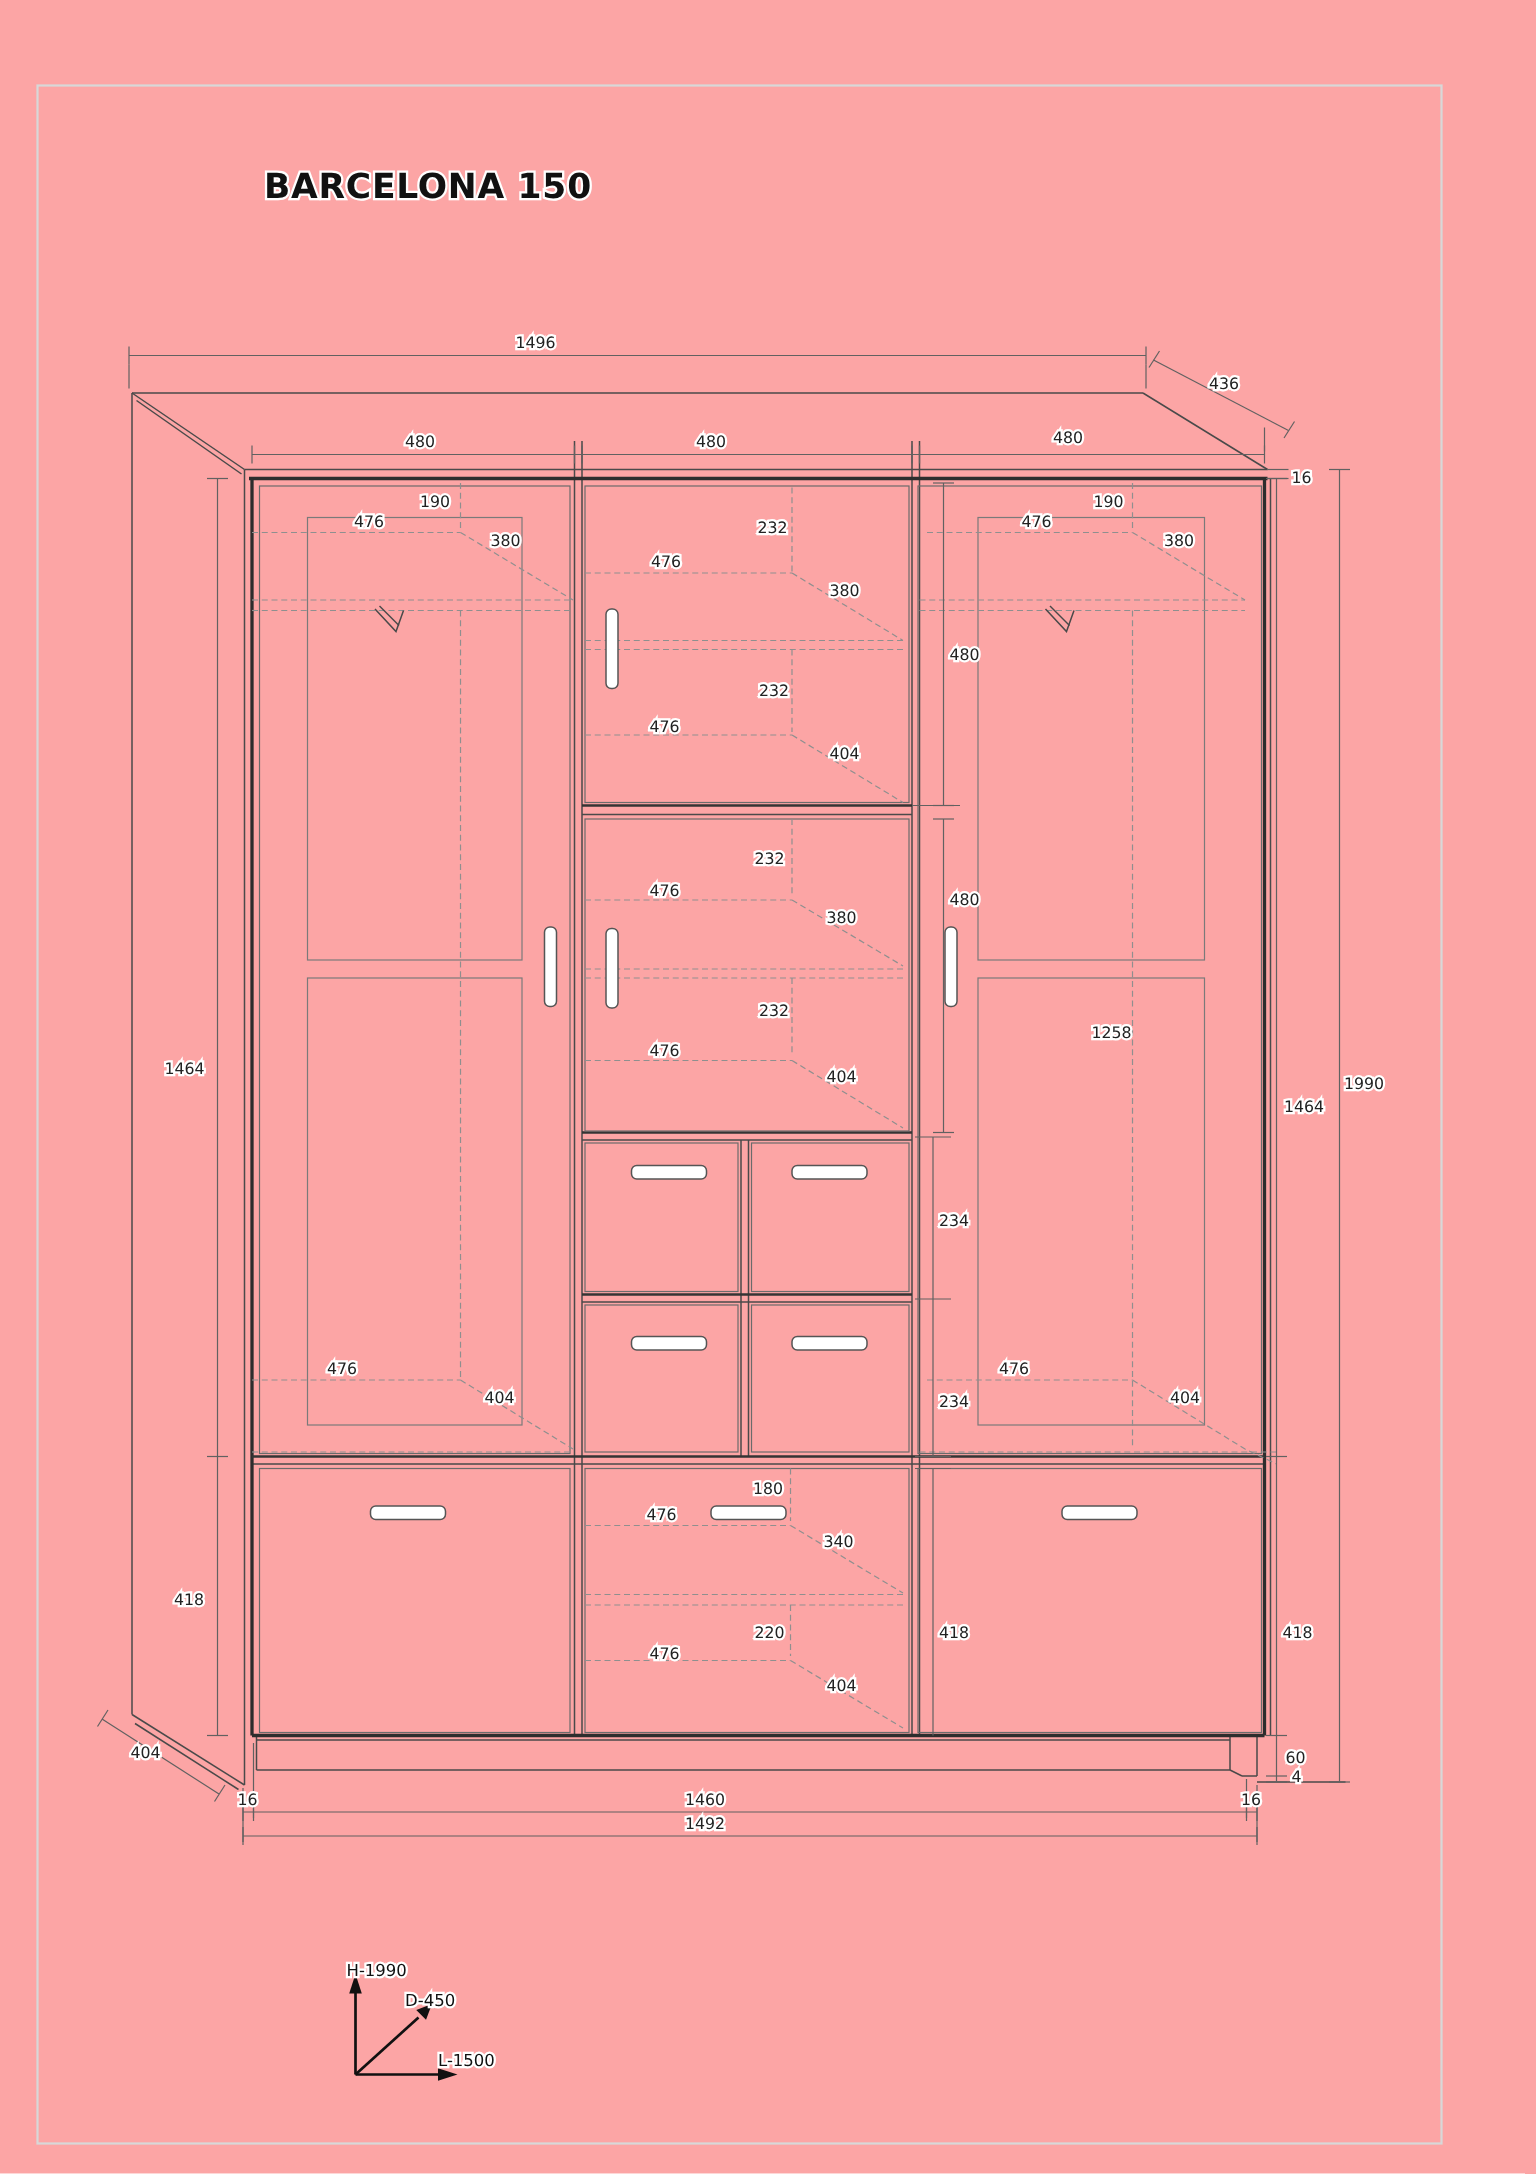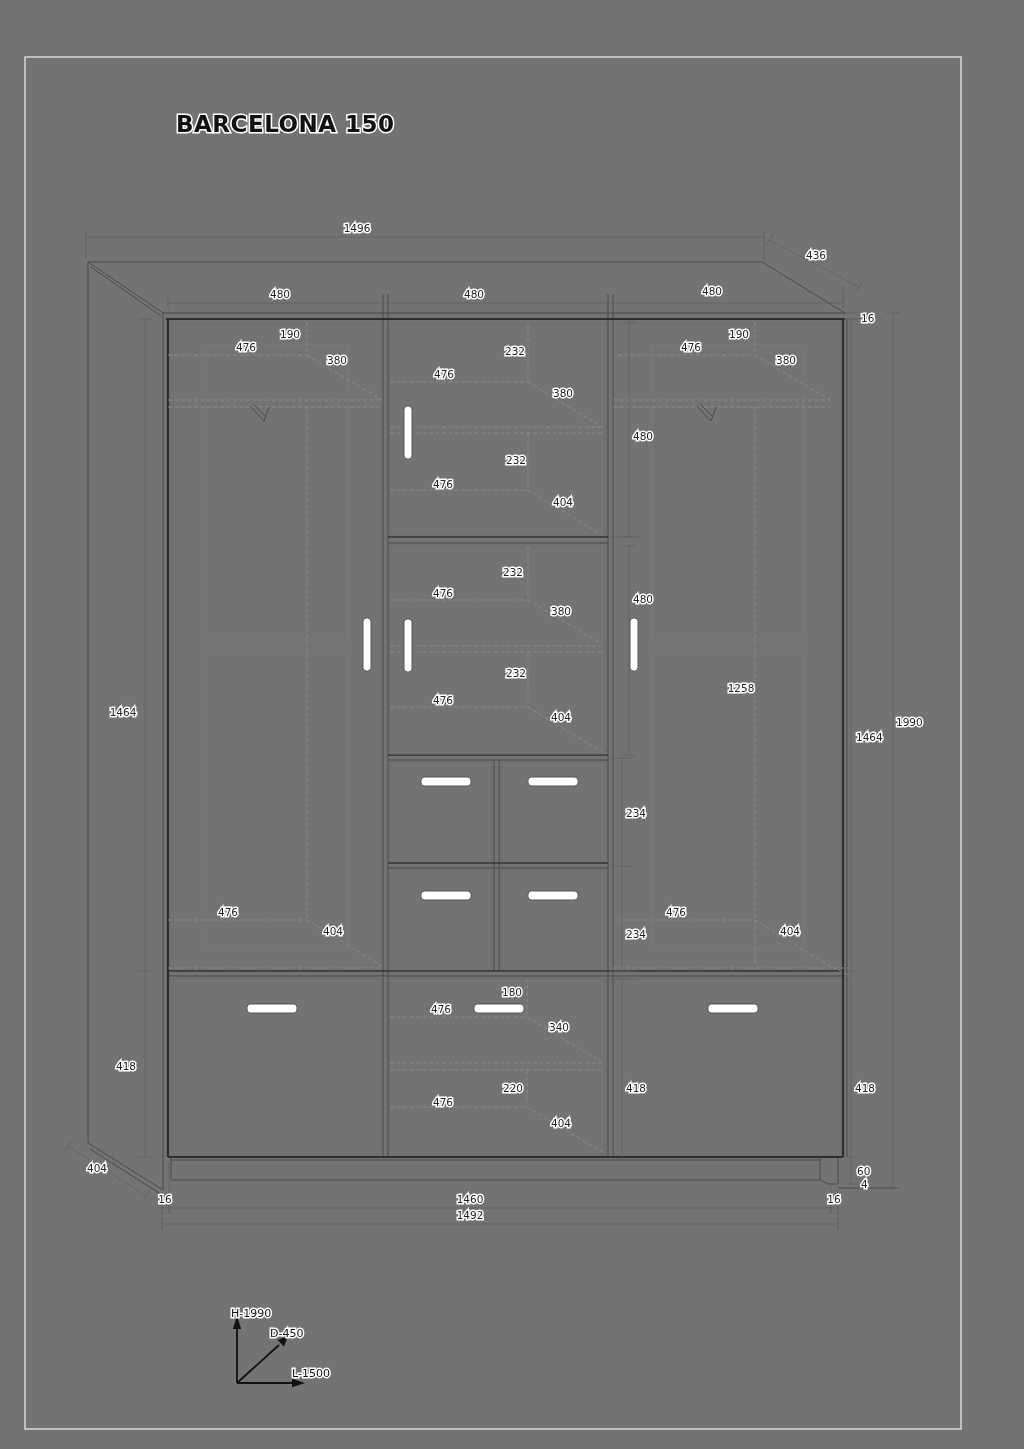"BARCELONA 150" .page { background: #737373 -> #fca5a5 }
